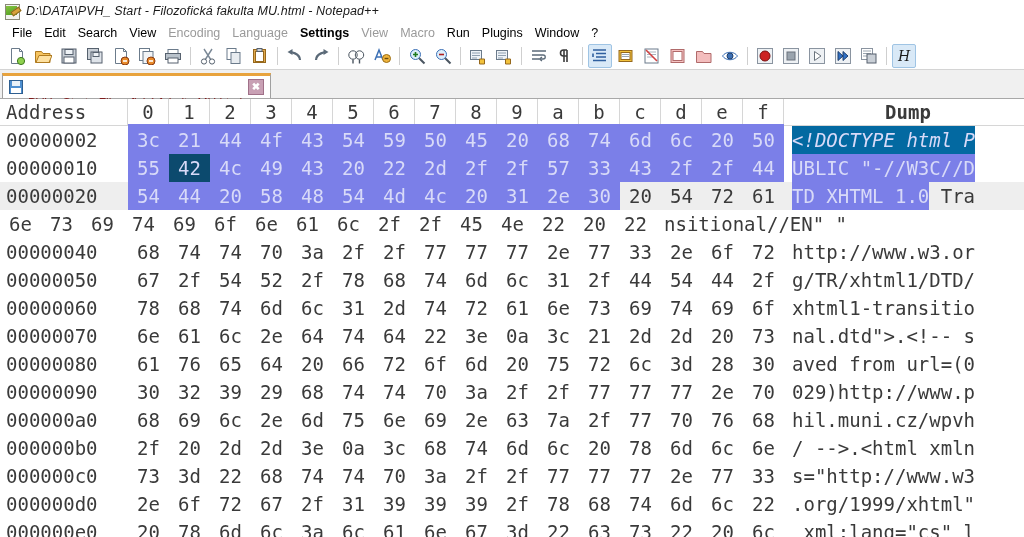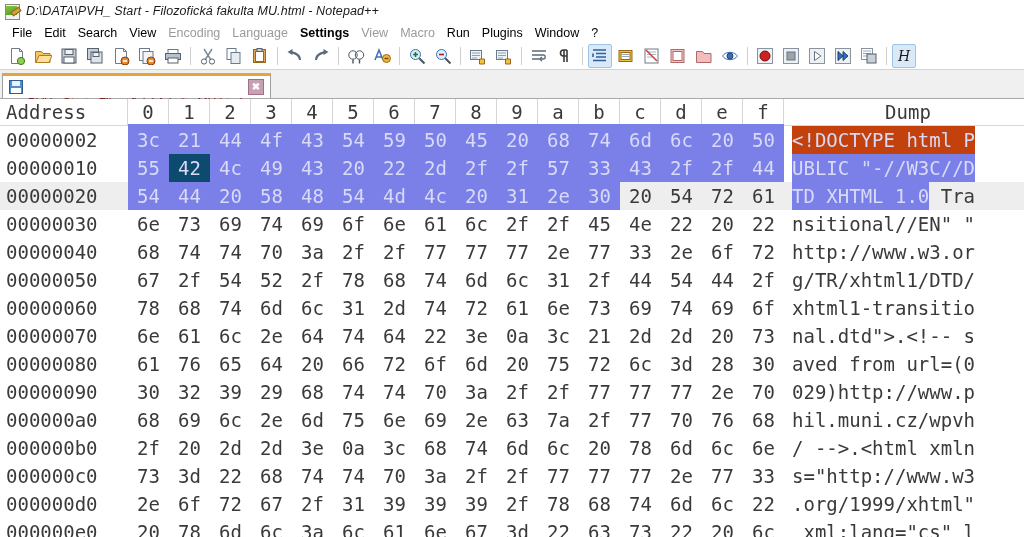"Dump" .hdr-dump { font-weight: none -> bold }
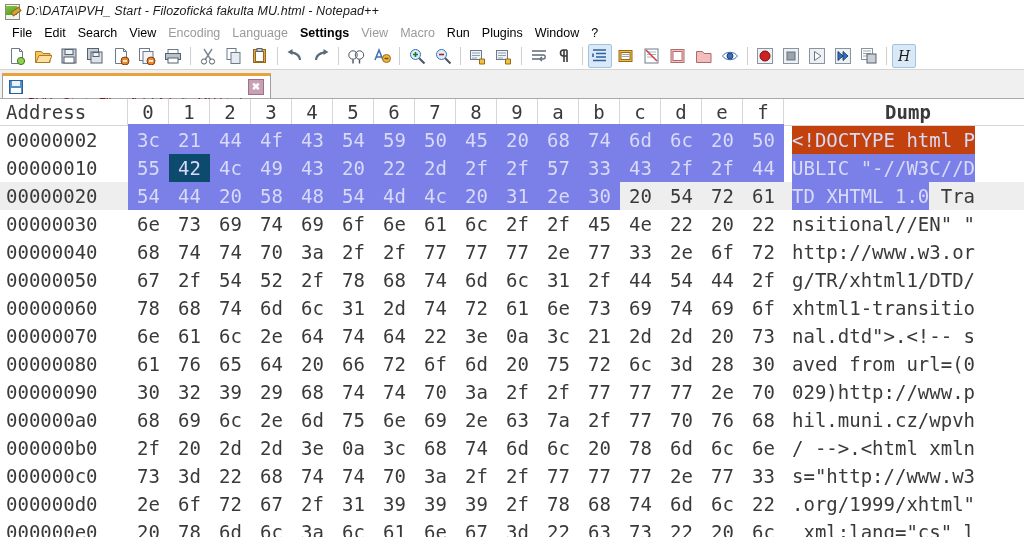"<!DOCTYPE html P" span.dumpchunk { background: #c2410c -> #0369a1; font-style: none -> italic }
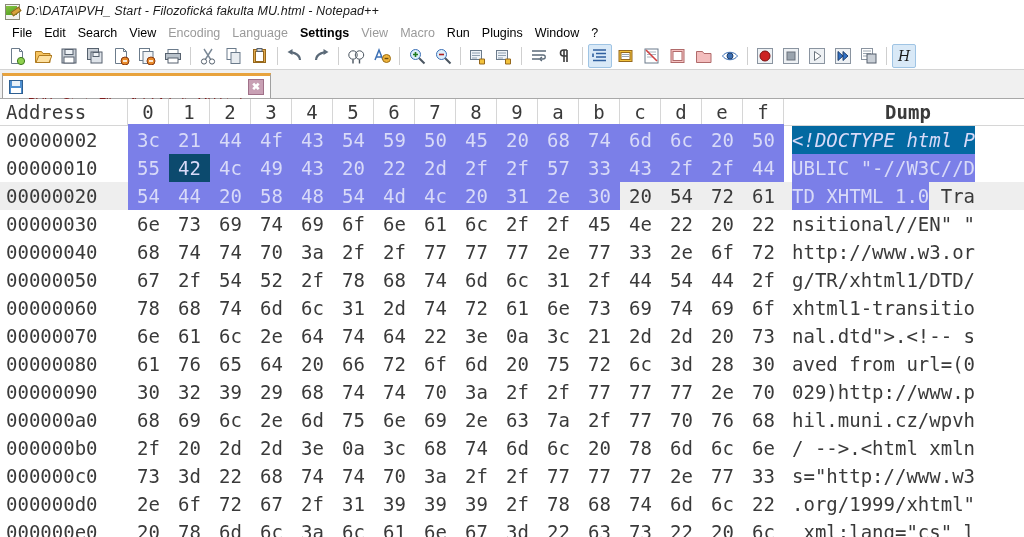"00000030" div.cell { html: <div>00000030</div> -> none }
